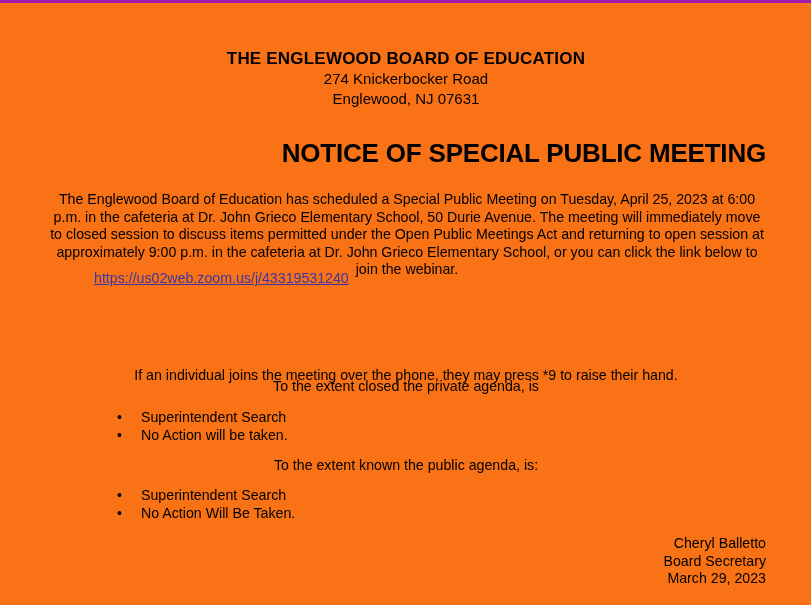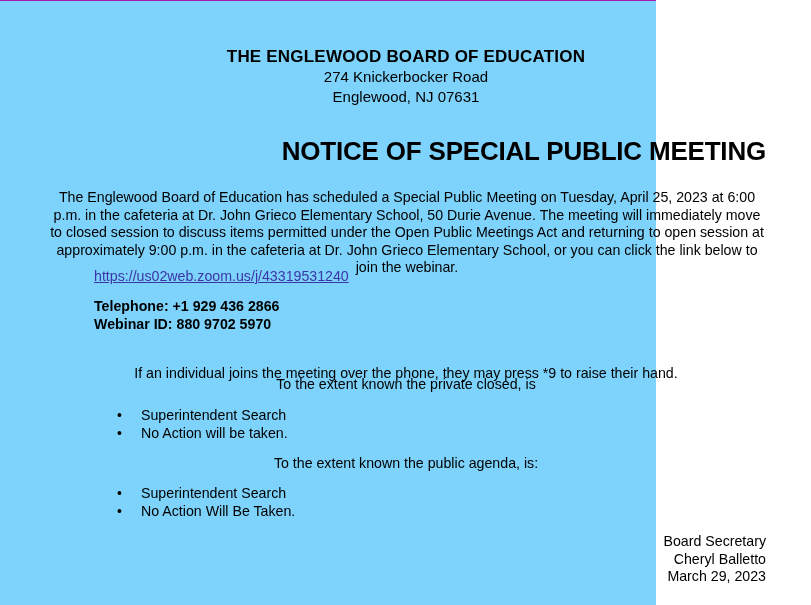"THE ENGLEWOOD BOARD OF EDUCATION" .page { background: #7dd3fc -> #f97316; border-top: 1px solid #a21caf -> 3px solid #a21caf; width: 656px -> 811px }
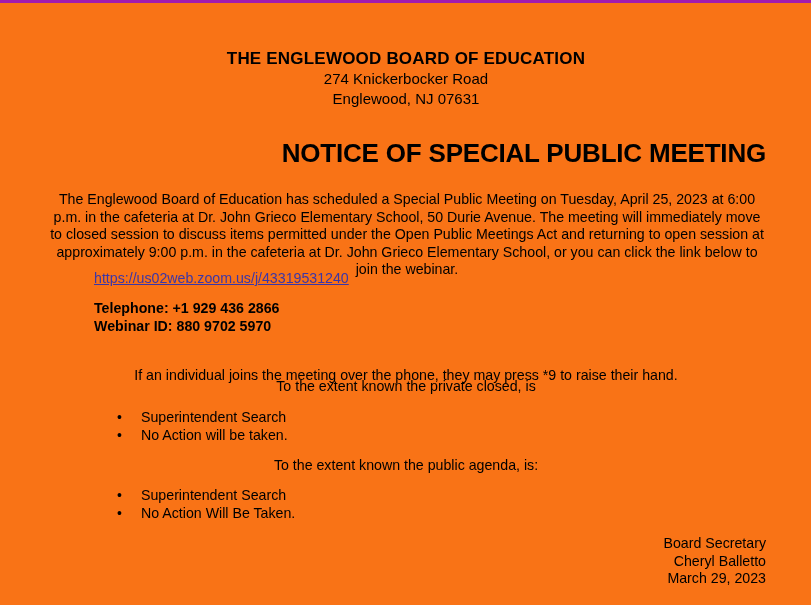"Telephone: +1 929 436 2866" div.dial-block { html: <div> <div>Telephone: +1 929 436 2866</div> <div>Webinar ID: 880 9702 5970</div> </div> -> none }
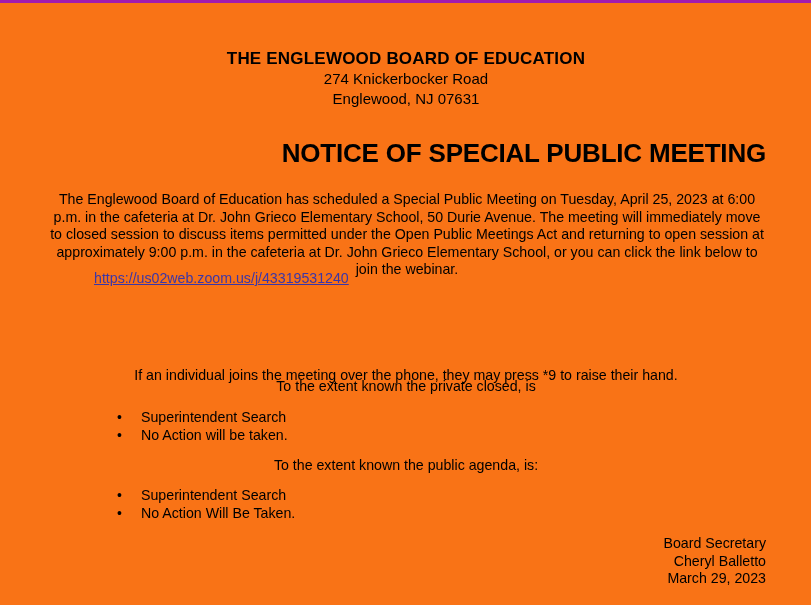"To the extent known the private" div.body-para { text: known the private closed -> closed the private agenda }
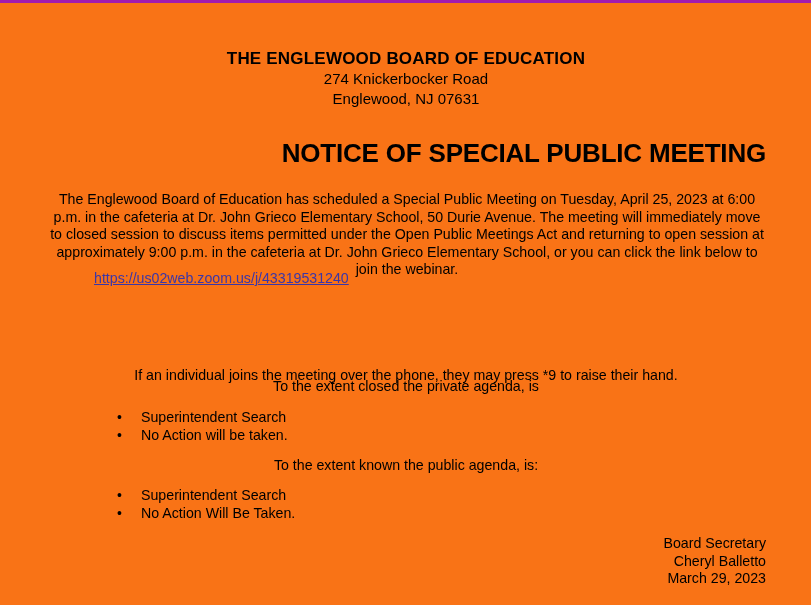"Board Secretary" div { order: before "Cheryl Balletto" -> after "Cheryl Balletto" }
